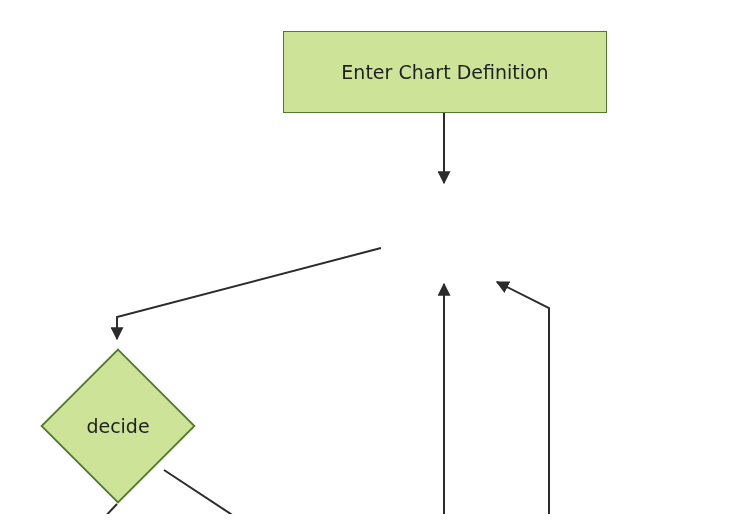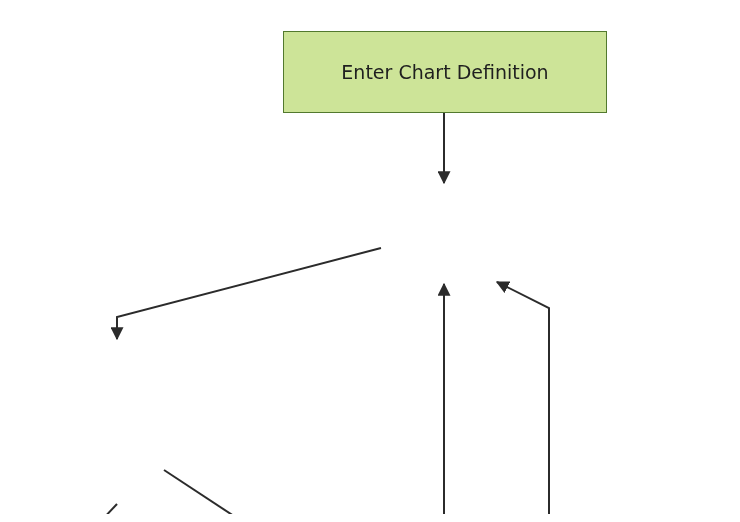"decide" div.node-diamond-wrap { html: none -> <div> <svg> <polygon></polygon> </svg> <div> <span>decide</span> </div> </div> }
